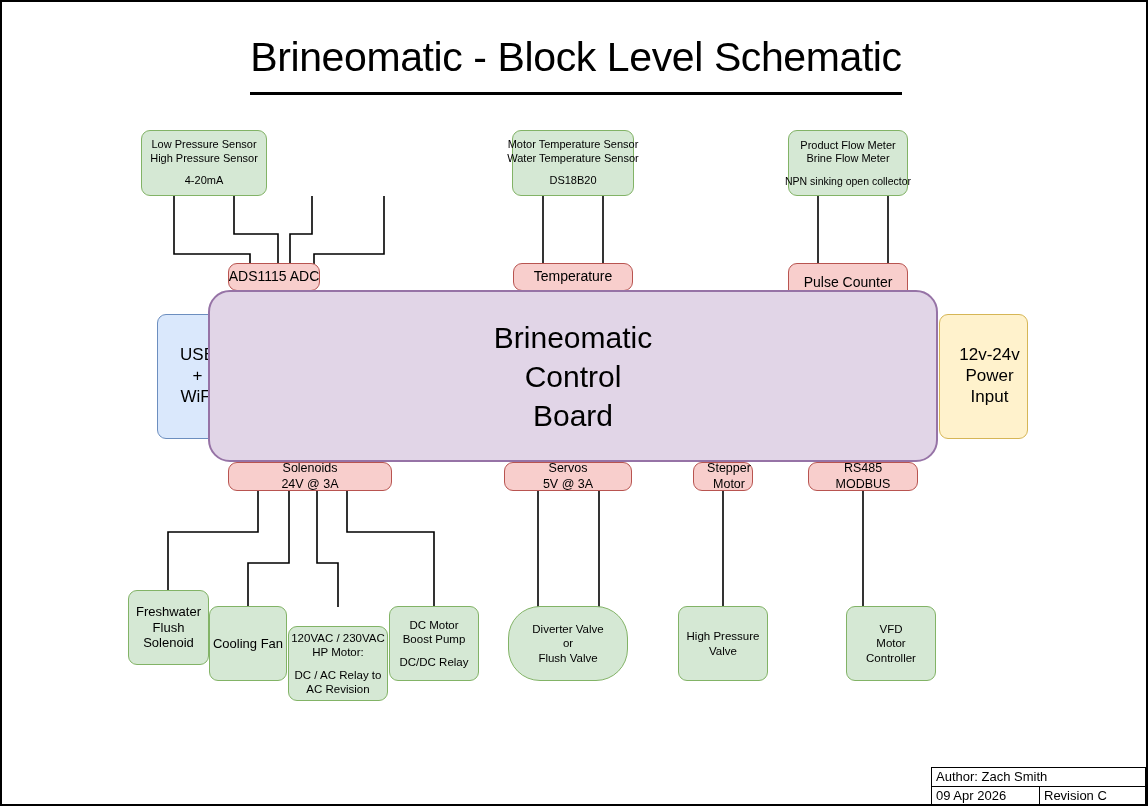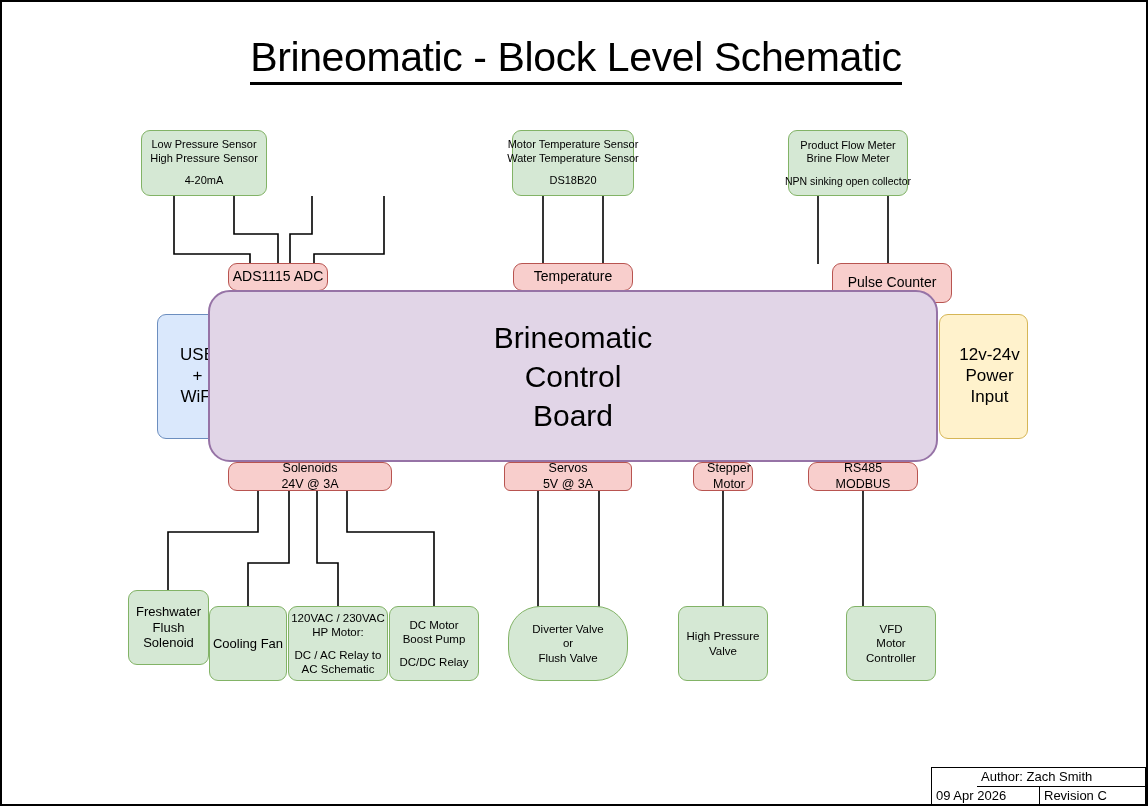"Brineomatic - Block Level Schematic" .title span { padding-bottom: 2px -> 12px }
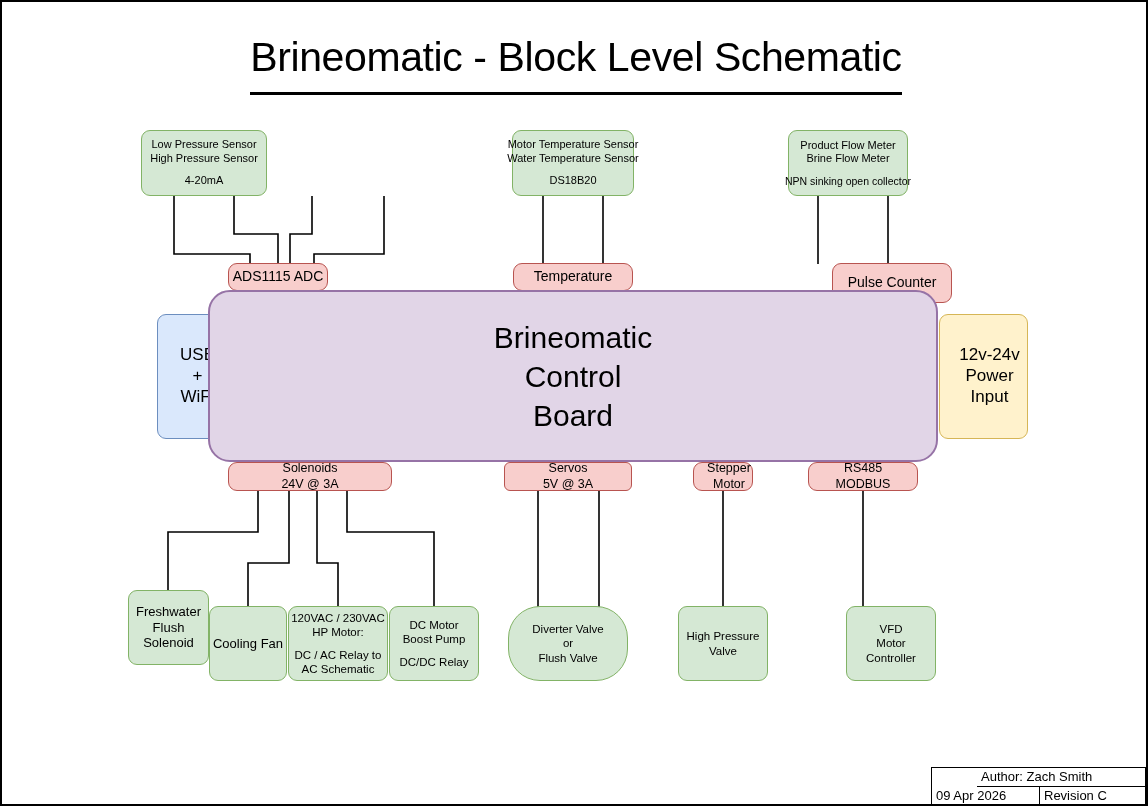"ADS1115 ADC" div.node { width: 100px -> 92px }
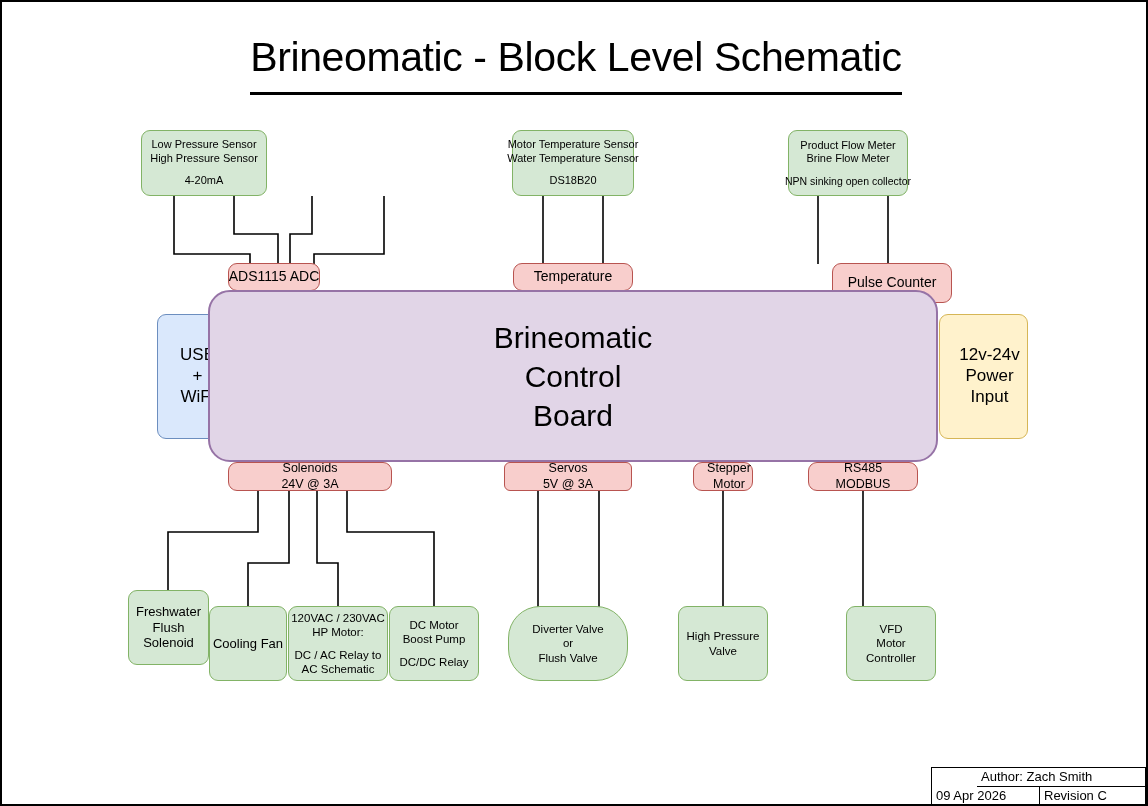"Pulse Counter" div.node { left: 830px -> 786px }
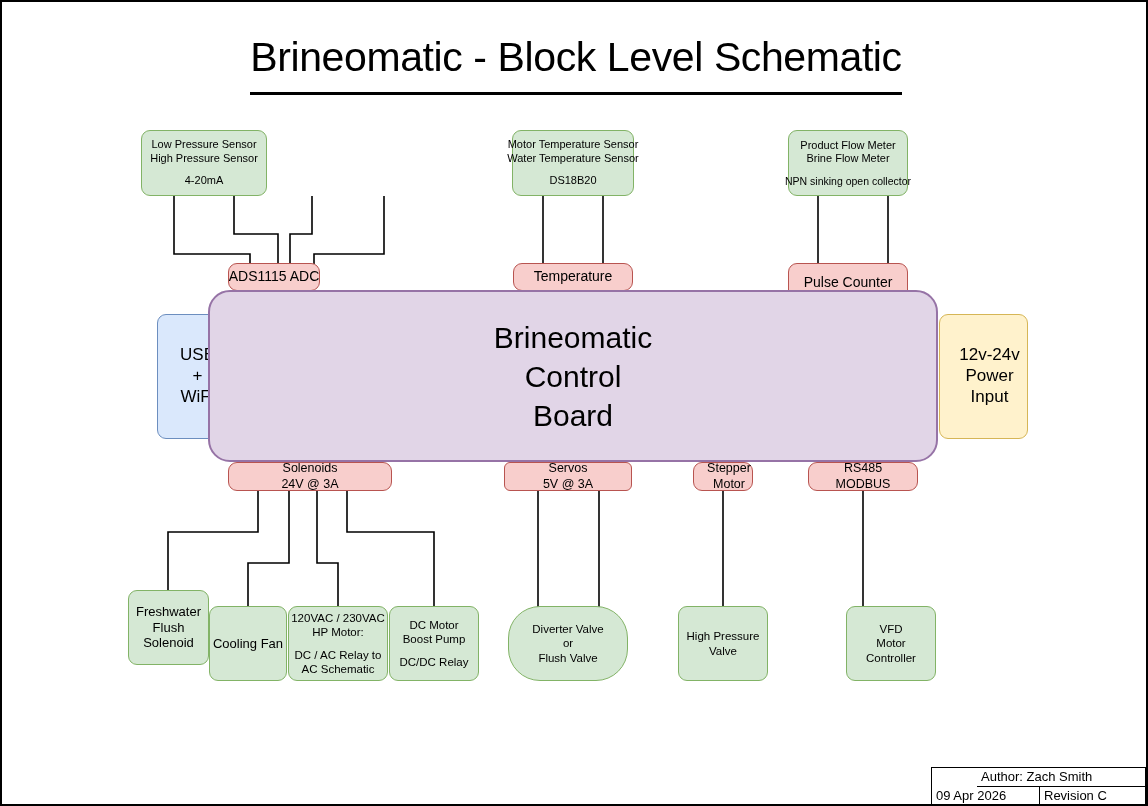"Servos" div.node { border-radius: 6px -> none }
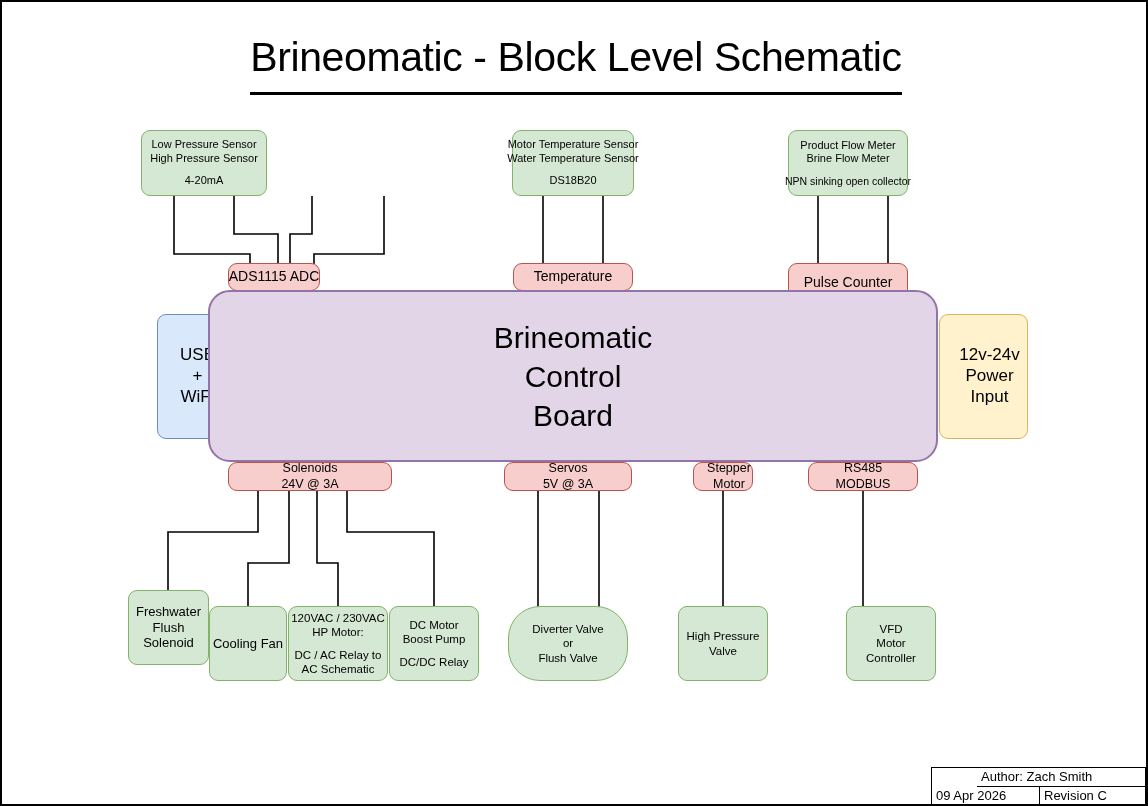"120VAC / 230VAC" div.node { top: 604px -> 624px }
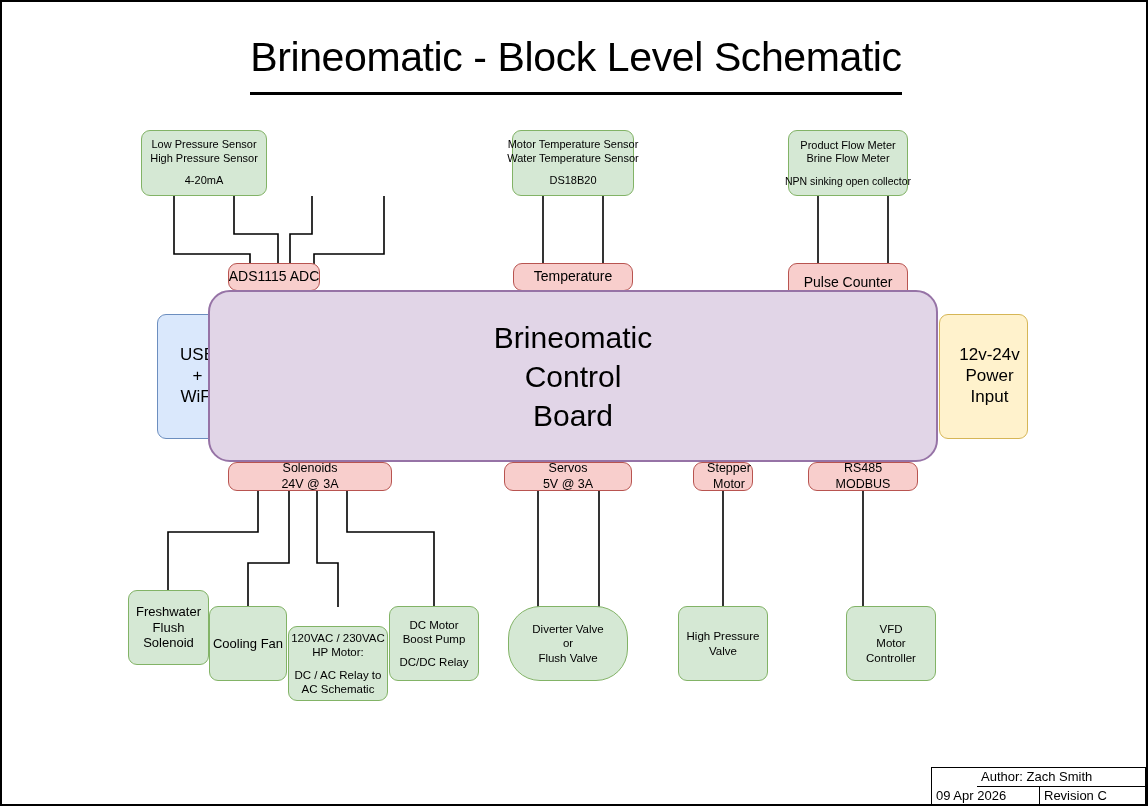"AC Schematic" span.ln { text: Schematic -> Revision }
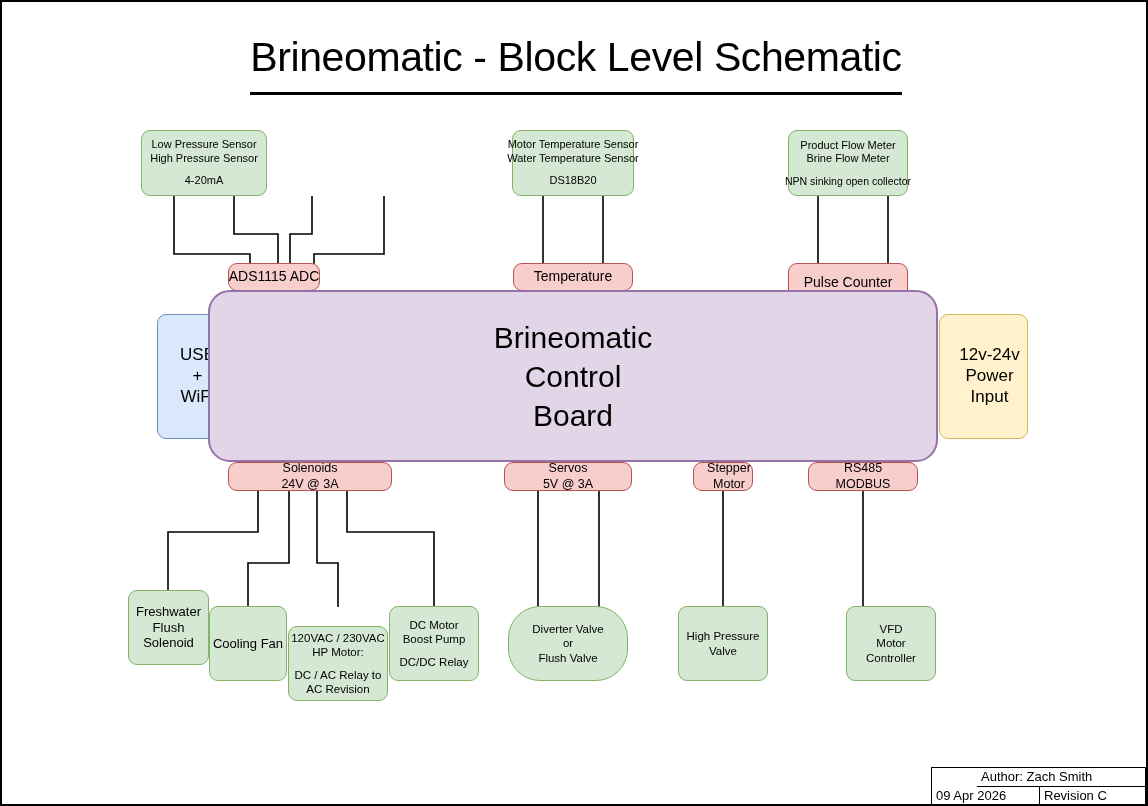"Author: Zach Smith" #titleblock .tb-row.top { margin-left: 45px -> none }
